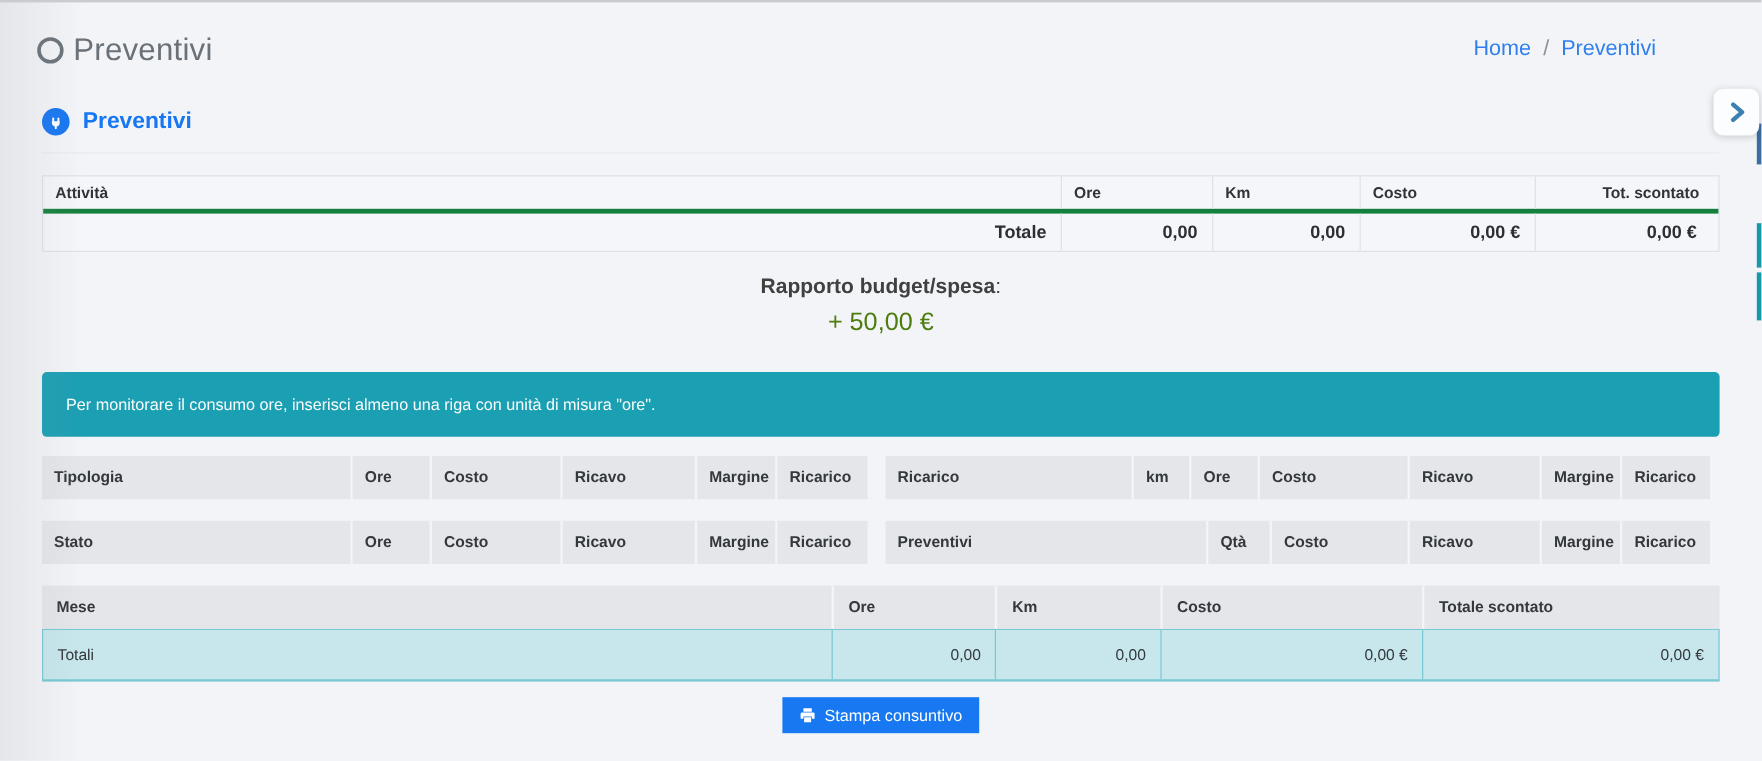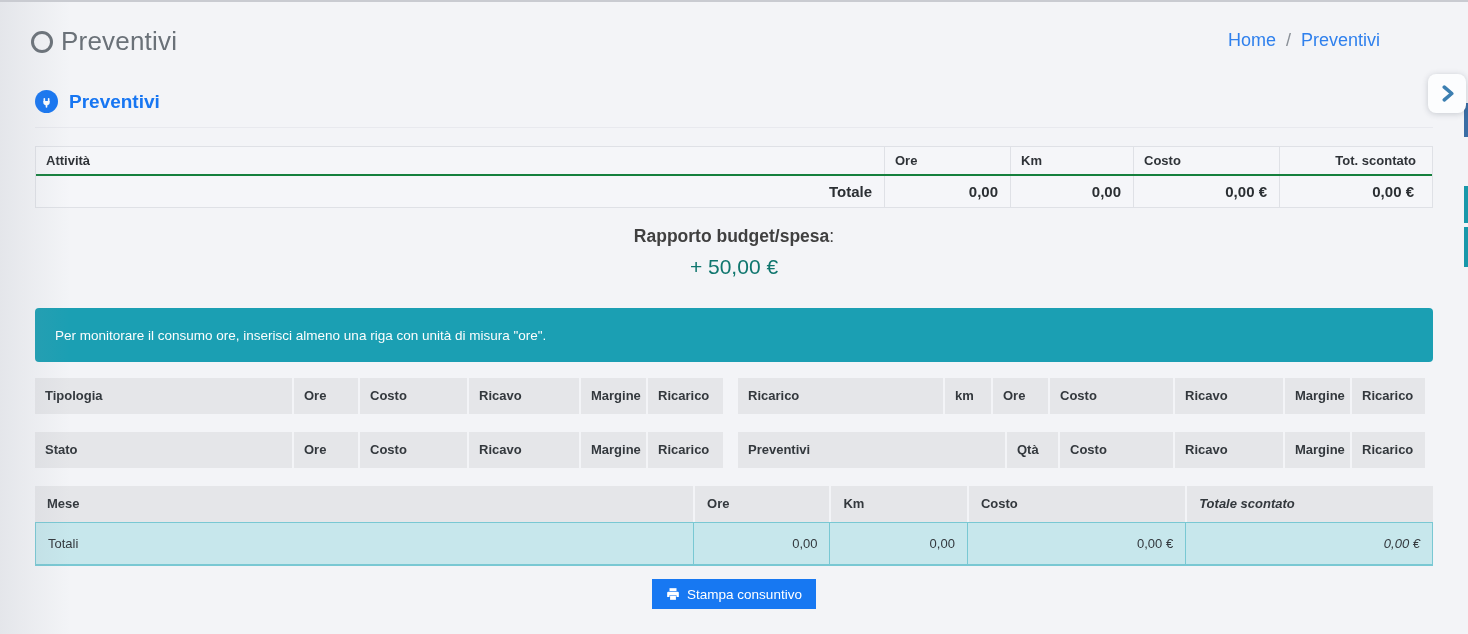"Totale" .act-total { border-top: 2px solid #15803d -> 4px solid #15803d }
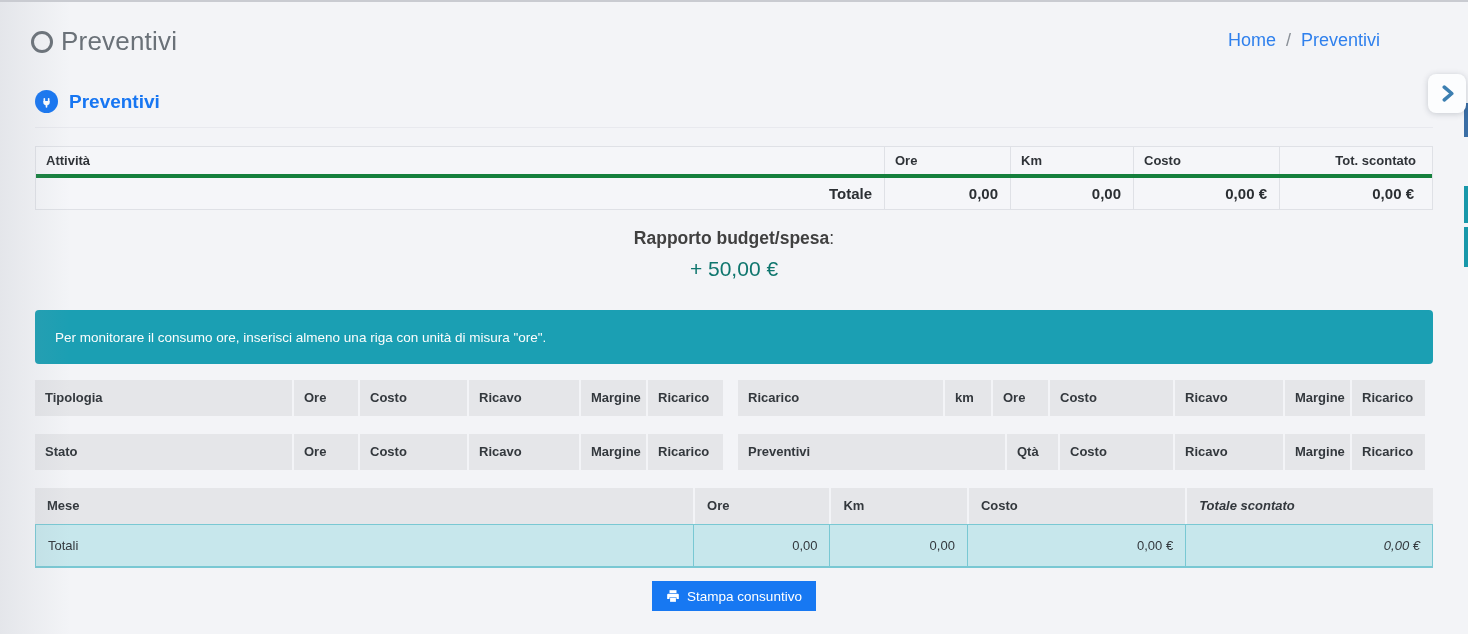"+ 50,00 €" div.budget-value { color: #0f766e -> #4d7c0f }
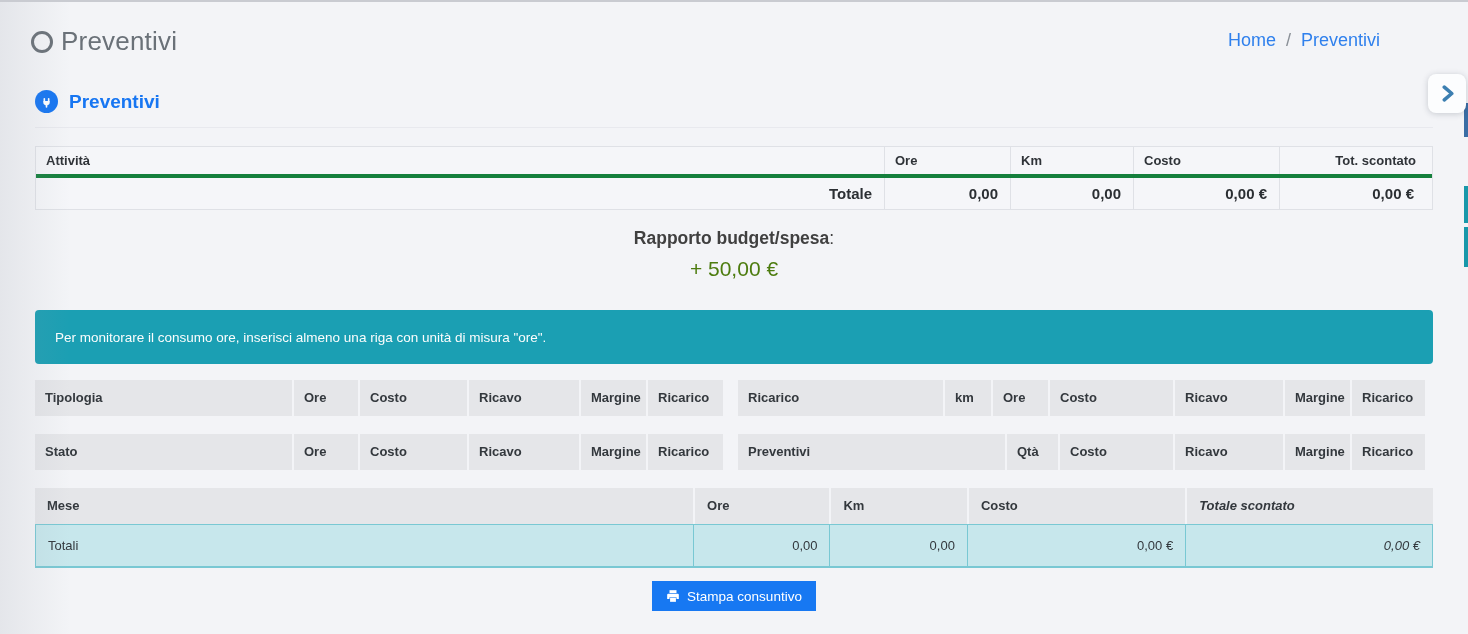"Totale scontato" .w-tsc { font-style: italic -> none }
